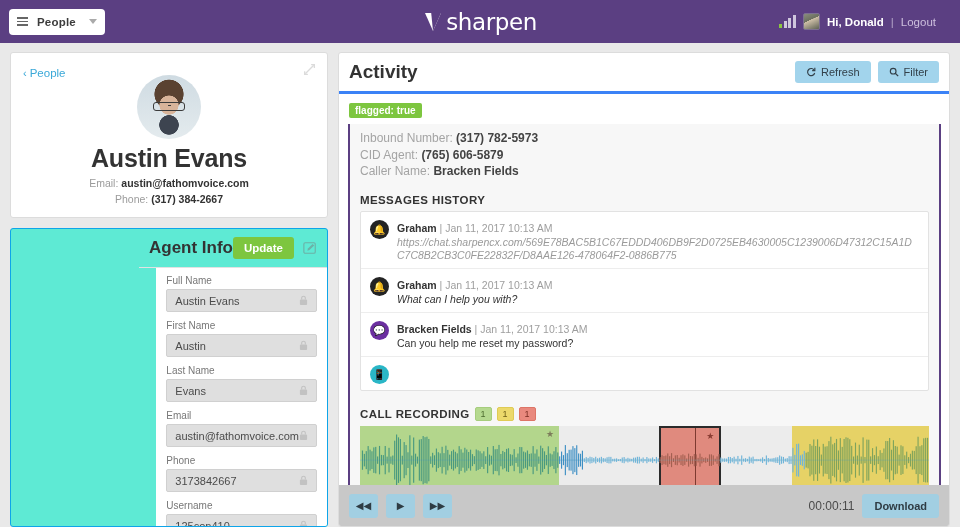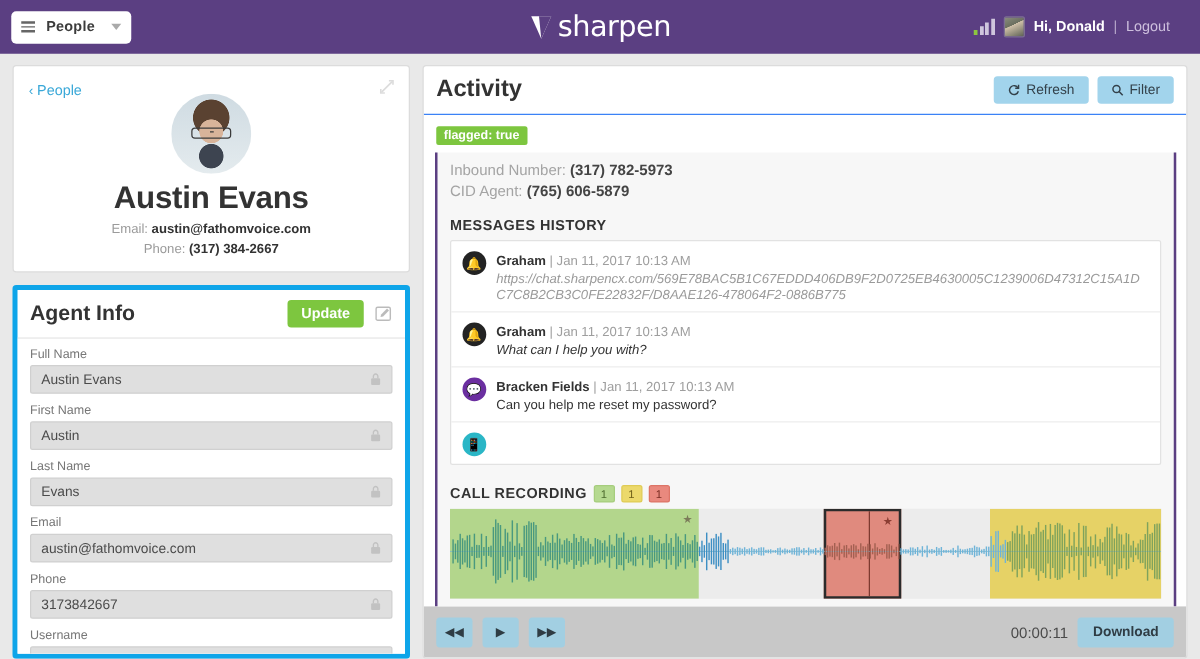"Activity" .activity-head { border-bottom: 1px solid #3b82f6 -> 3px solid #3b82f6 }
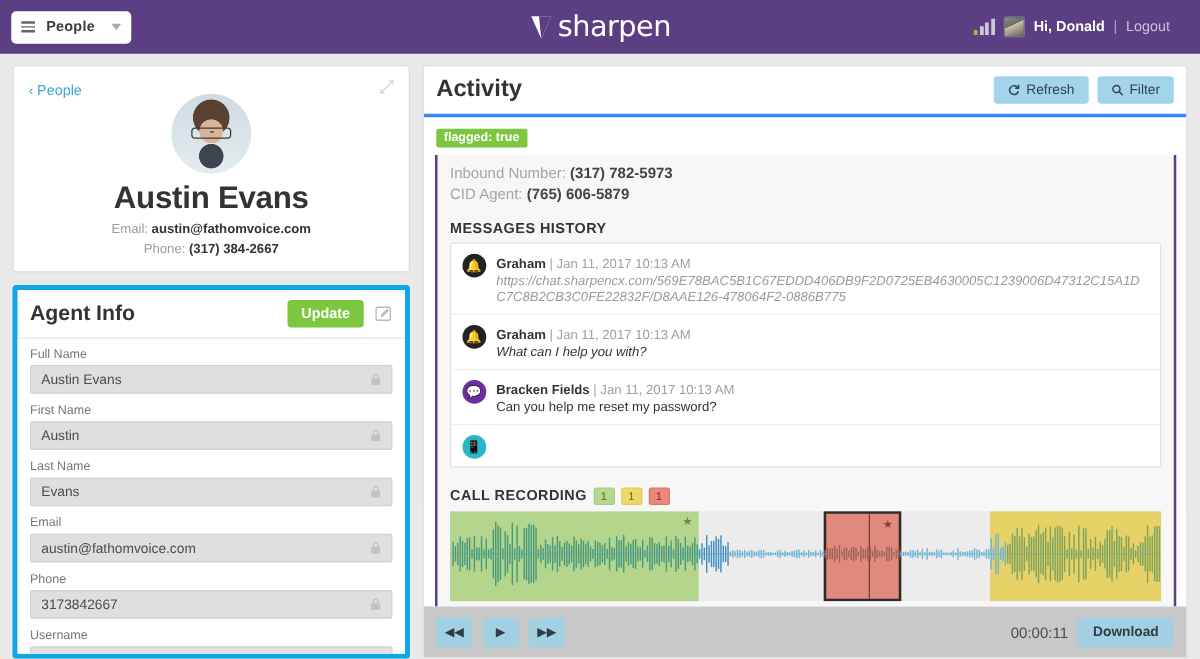"Caller Name: Bracken Fields" div.meta-line { html: none -> <div><span>Caller Name:</span> <b>Bracken Fields</b></div> }
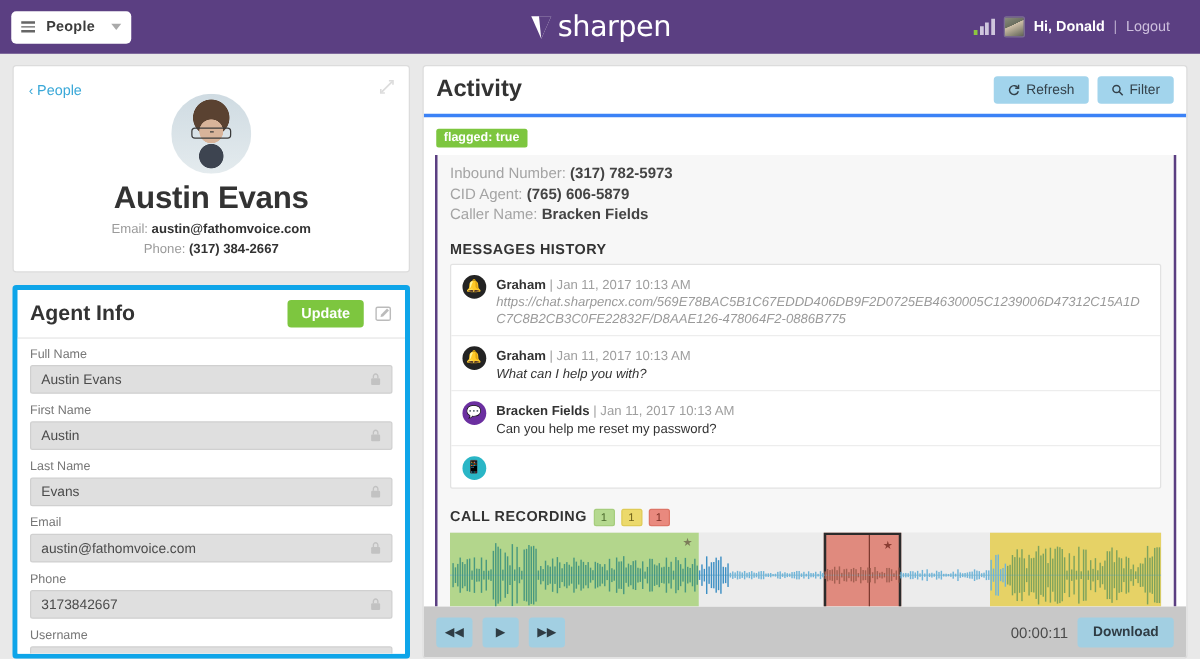"Agent Info" .info-card { align-items: none -> flex-end; background: #ffffff -> #5eead4; border: 4px solid #0ea5e9 -> 1px solid #0ea5e9 }
